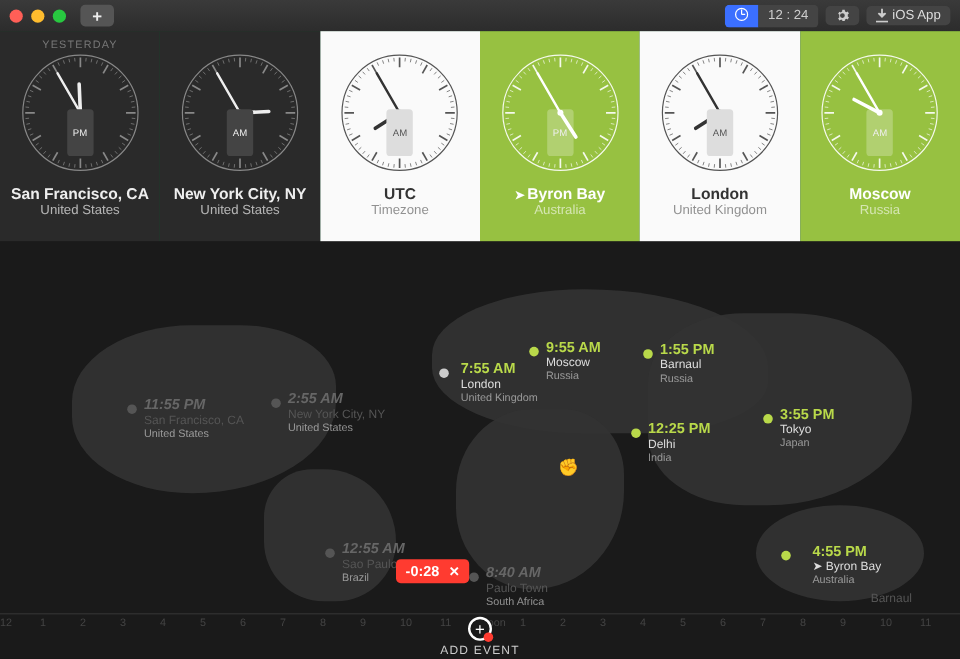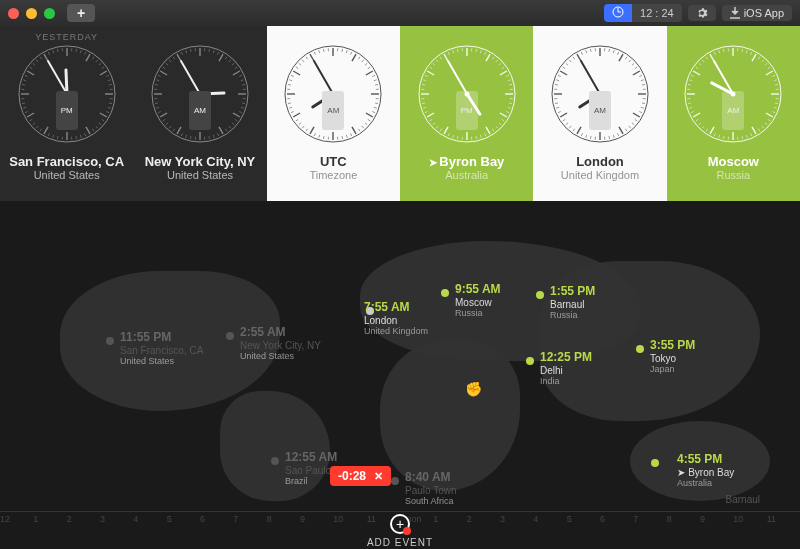"7:55 AM" div.map-label { left: 364px -> 384px }
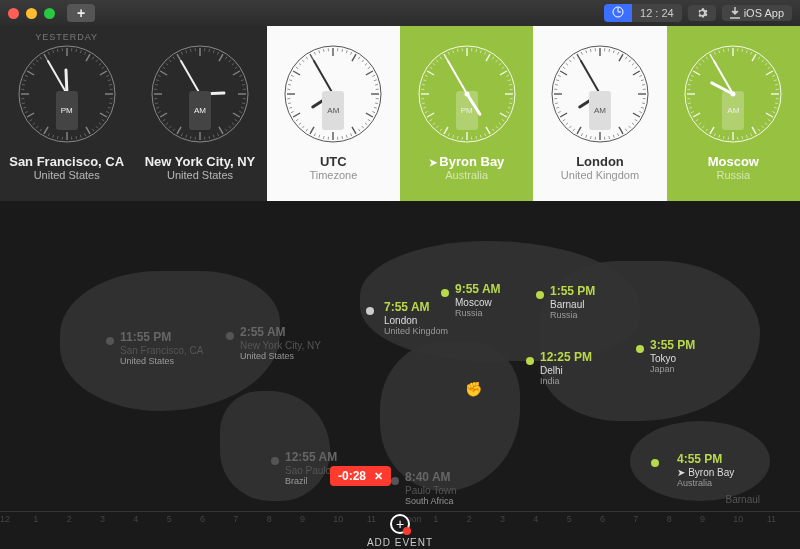"11:55 PM" .map-label.night .time { font-style: none -> italic }
